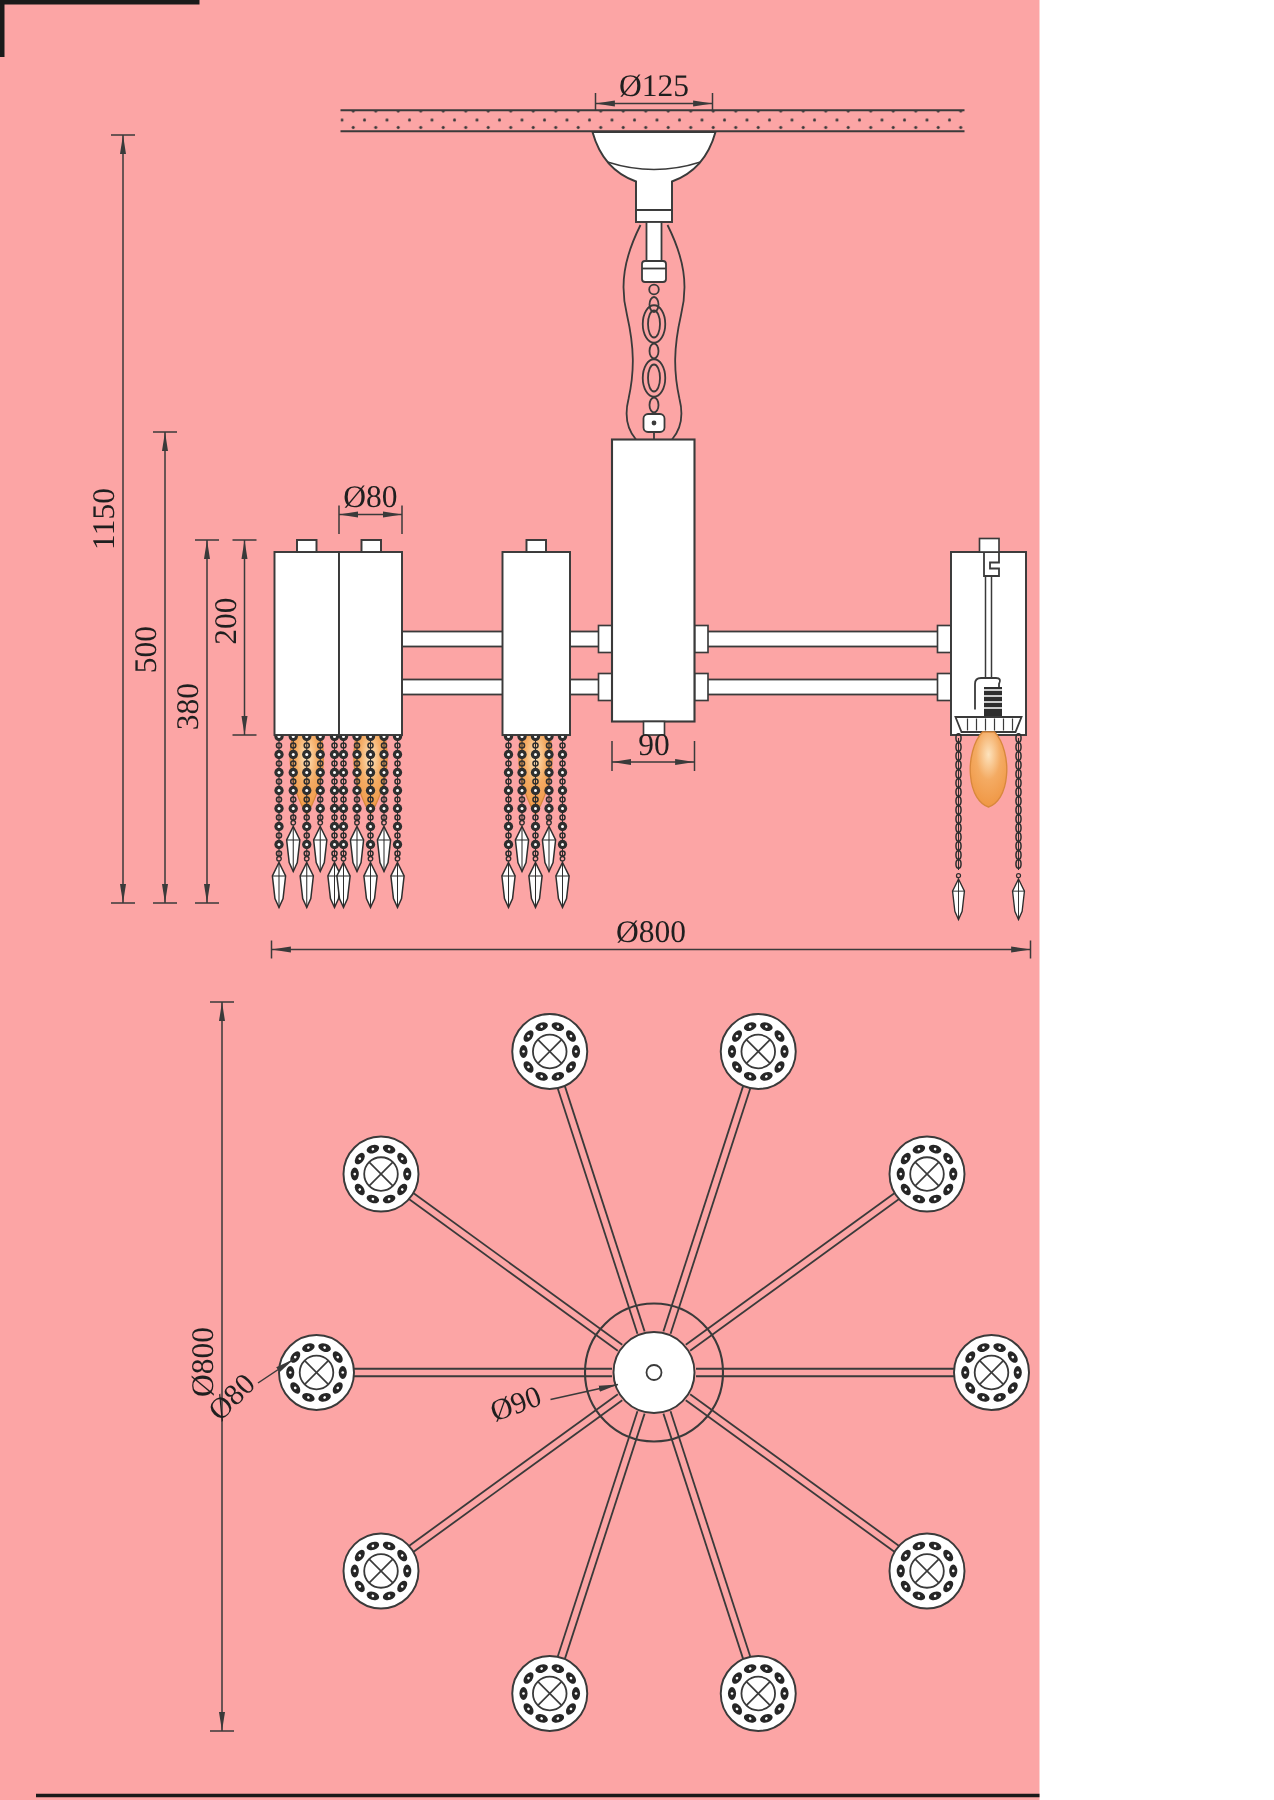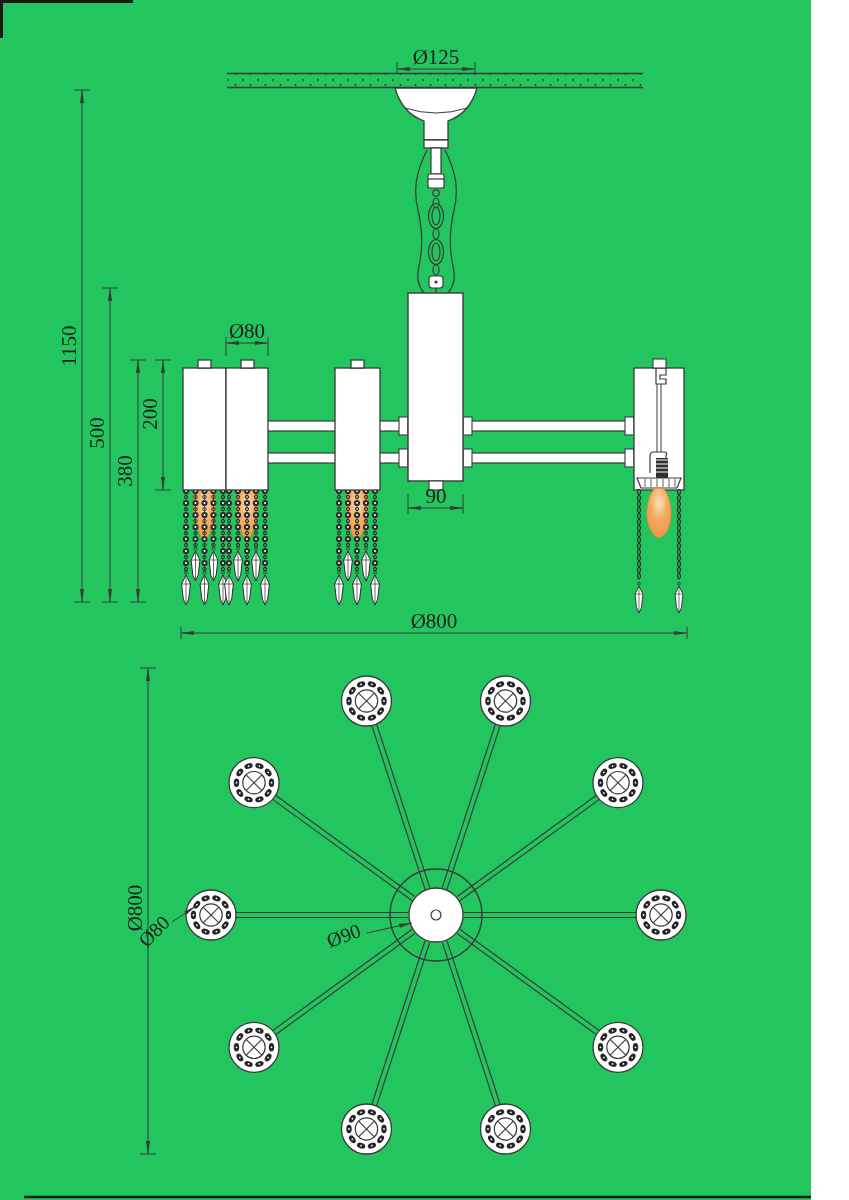"Ø125" .sheet { background: #22c55e -> #fca5a5; width: 811px -> 693px }
